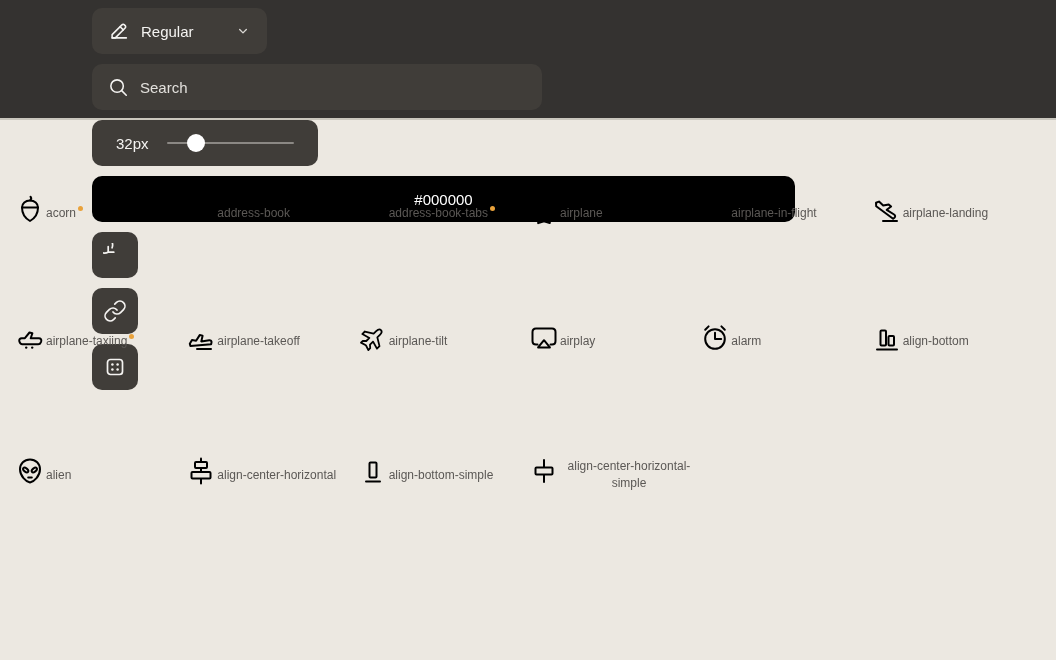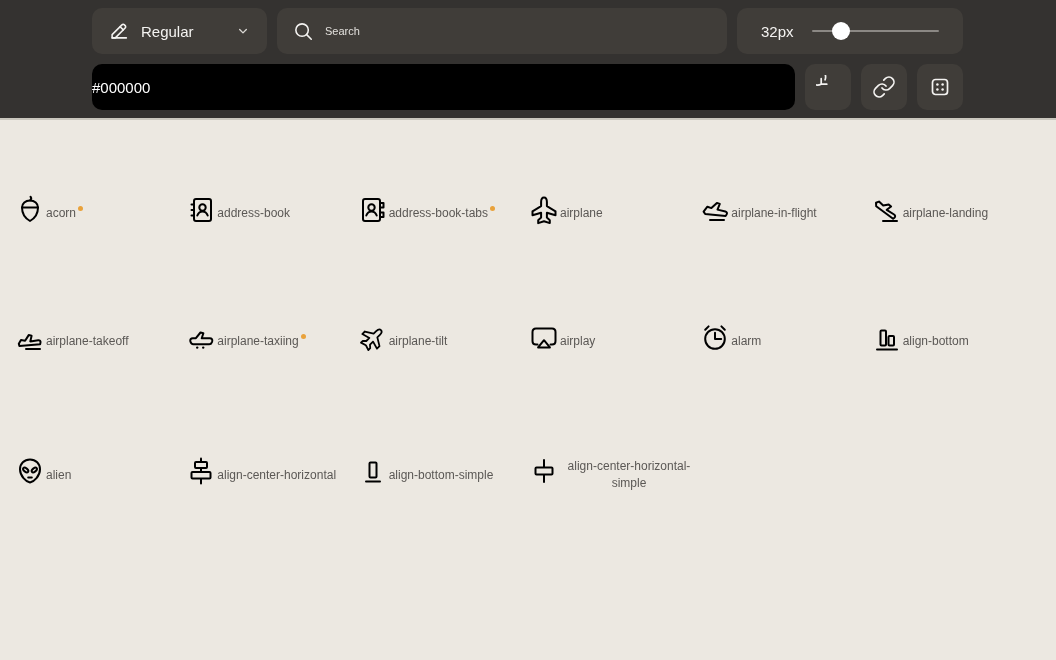"Regular" .hrow { flex-direction: none -> column }
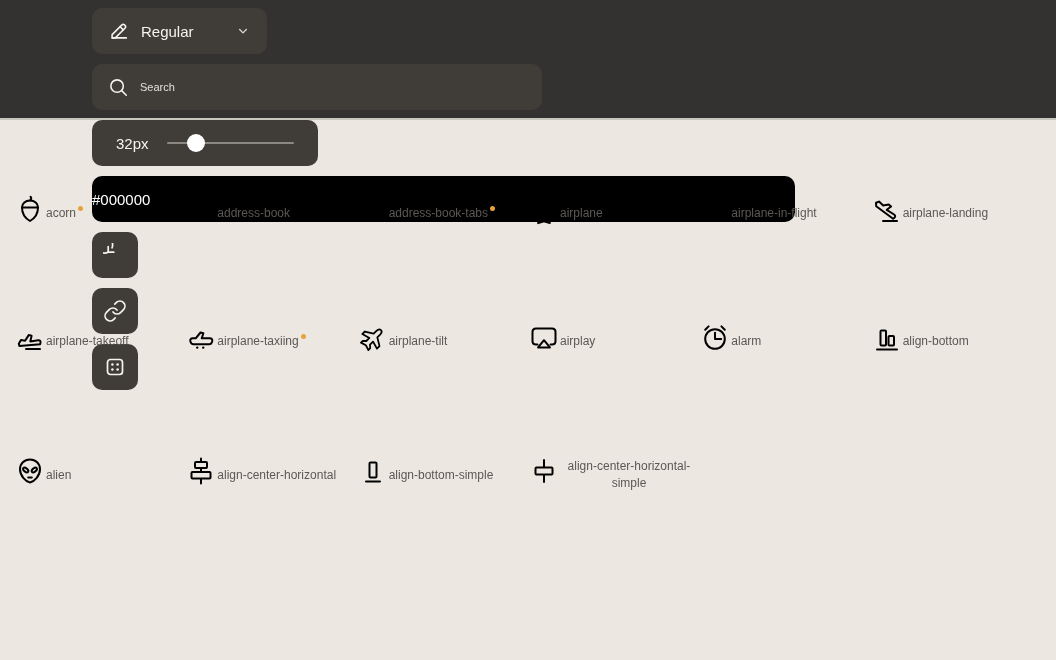"Search" .searchbox input { font-size: 11px -> 15px }
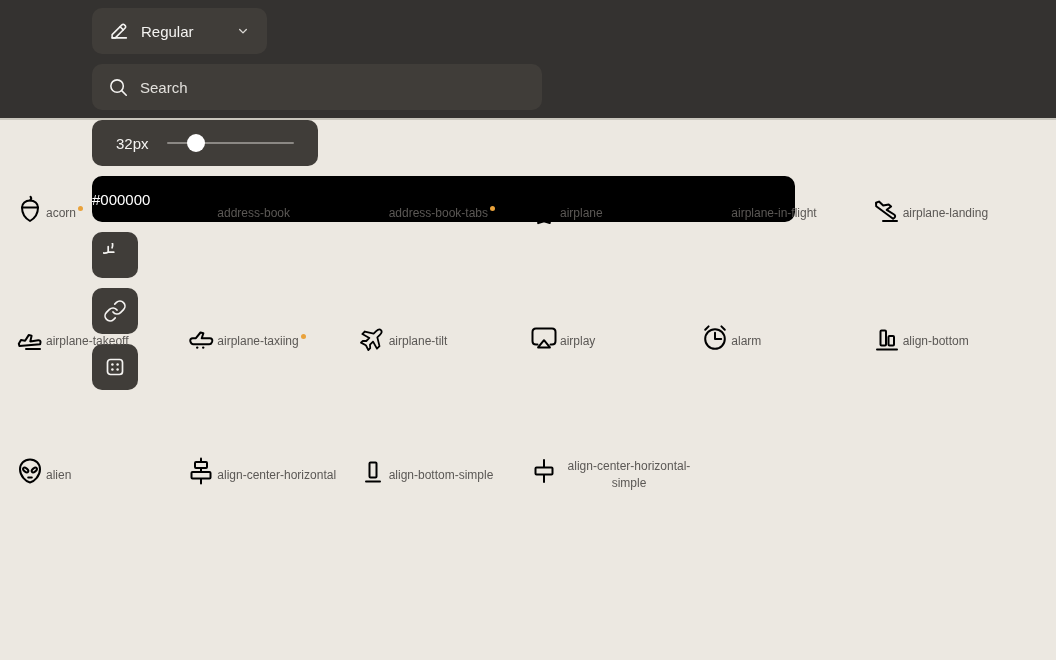"#000000" .colorpill { text-align: left -> center }
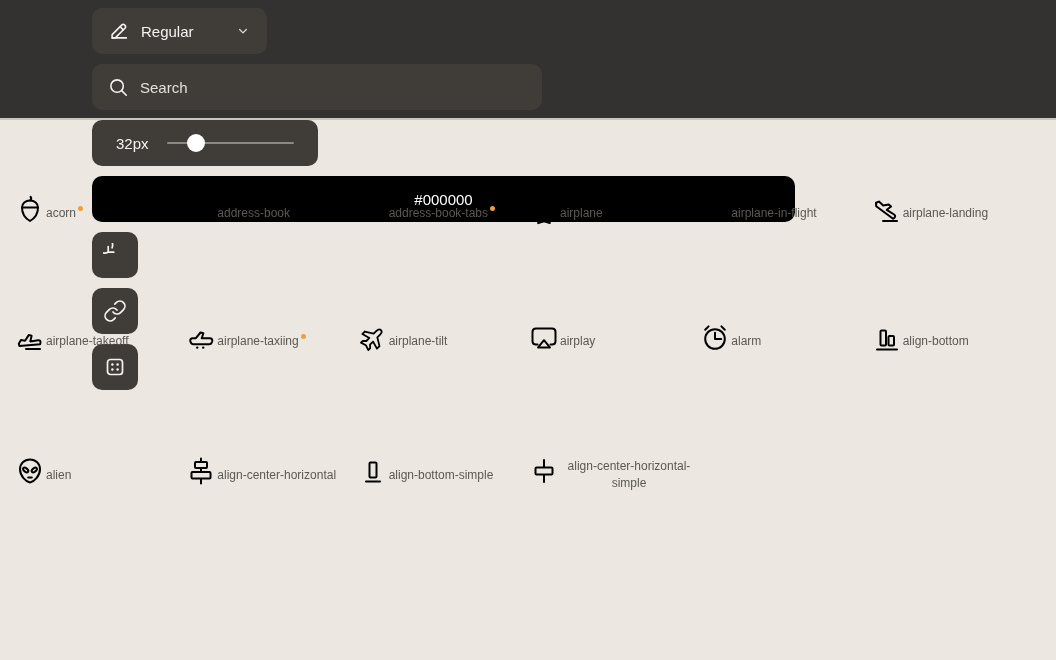"airplane-takeoff" div.cell { order: before "airplane-taxiing" -> after "airplane-taxiing" }
